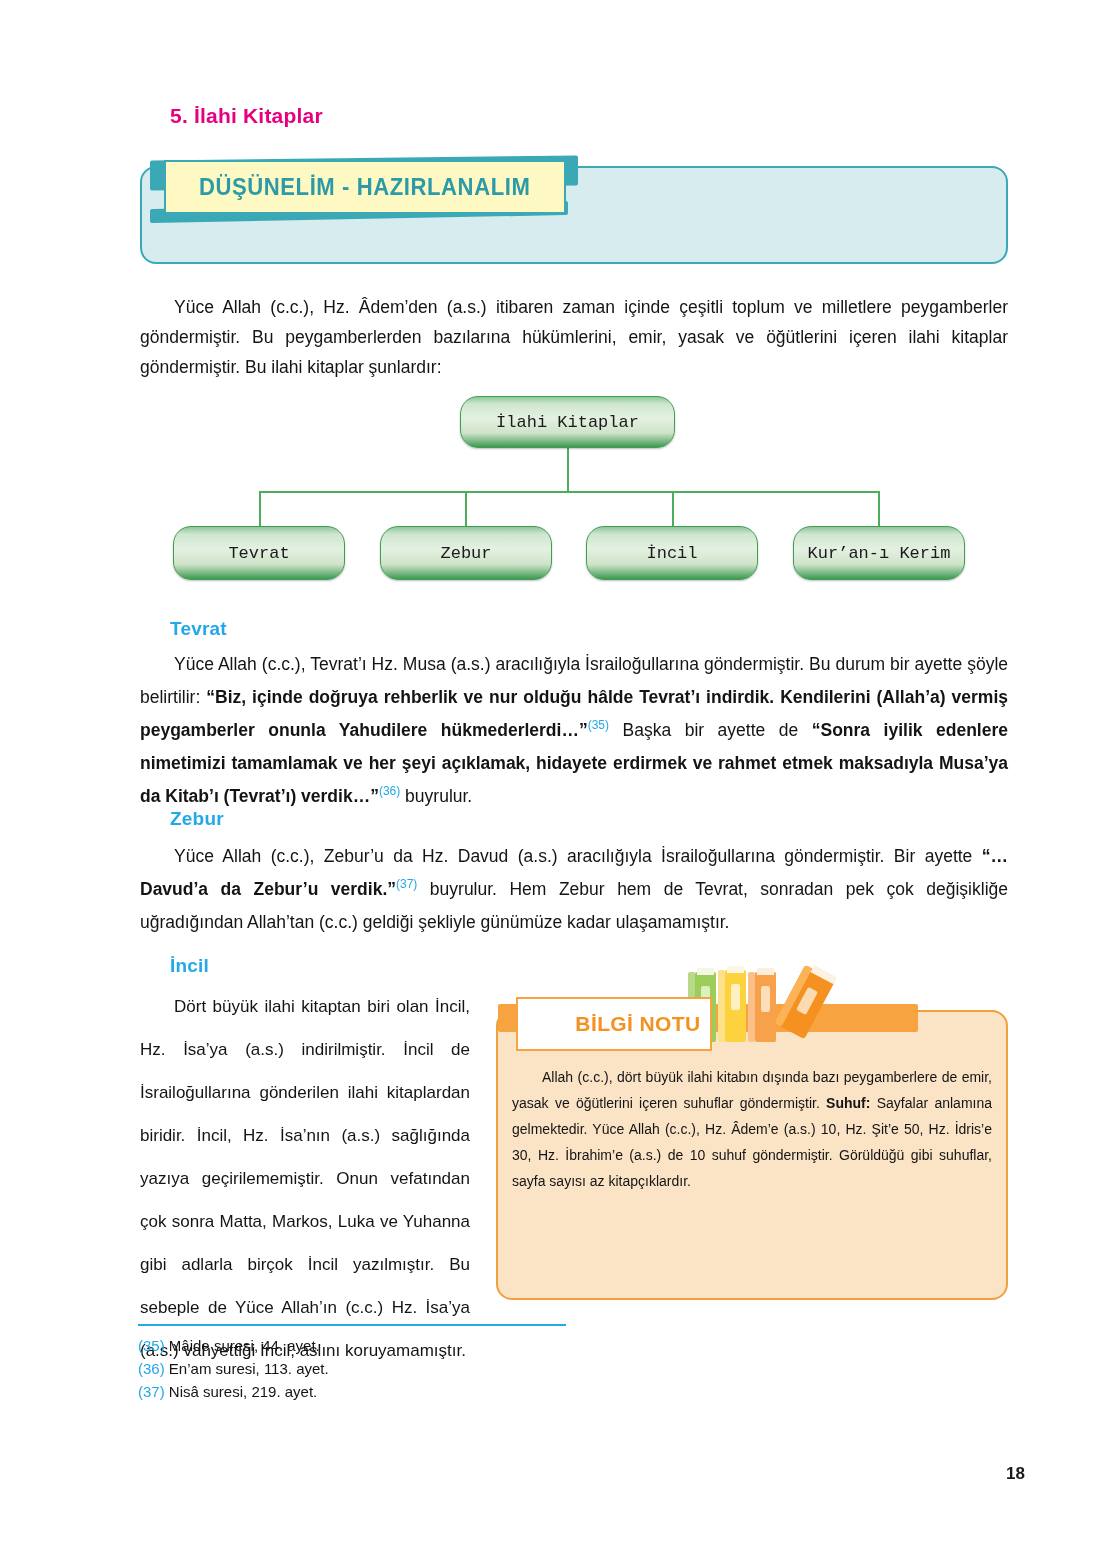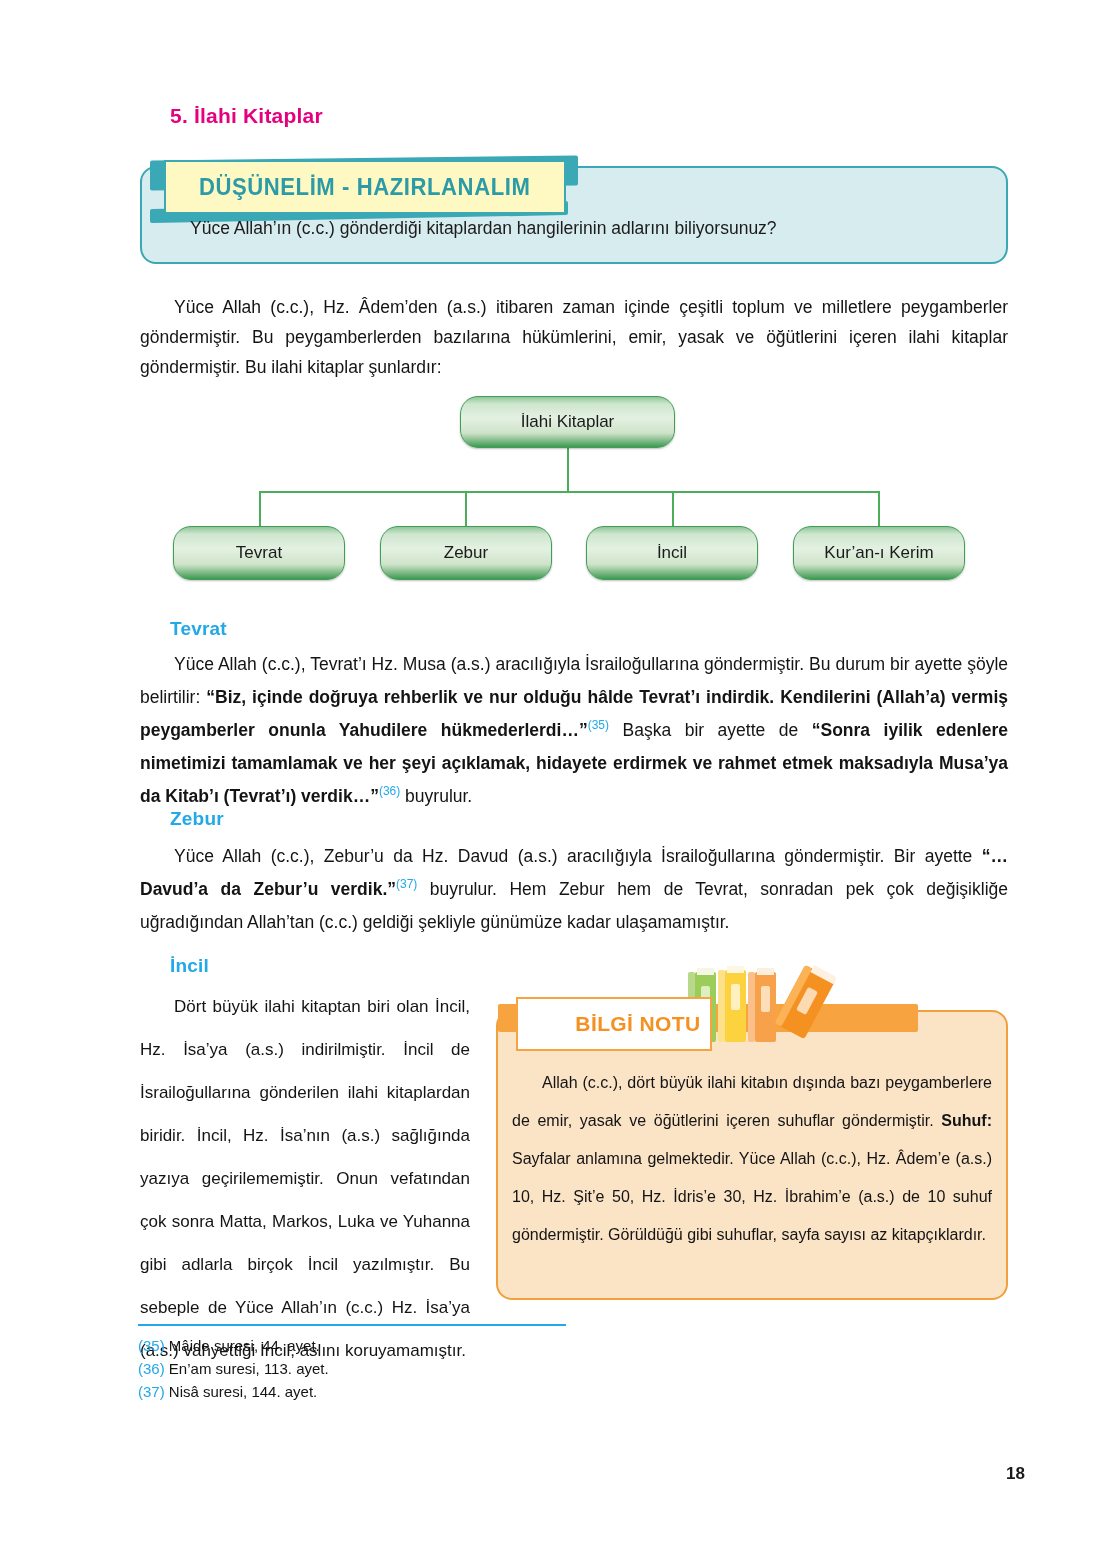"Yüce Allah’ın (c.c.) gönderdiği" div.think-text { html: <div>Yüce Allah’ın (c.c.) gönderdiği kitaplardan hangilerinin adlarını biliyorsunuz?</div> -> none }
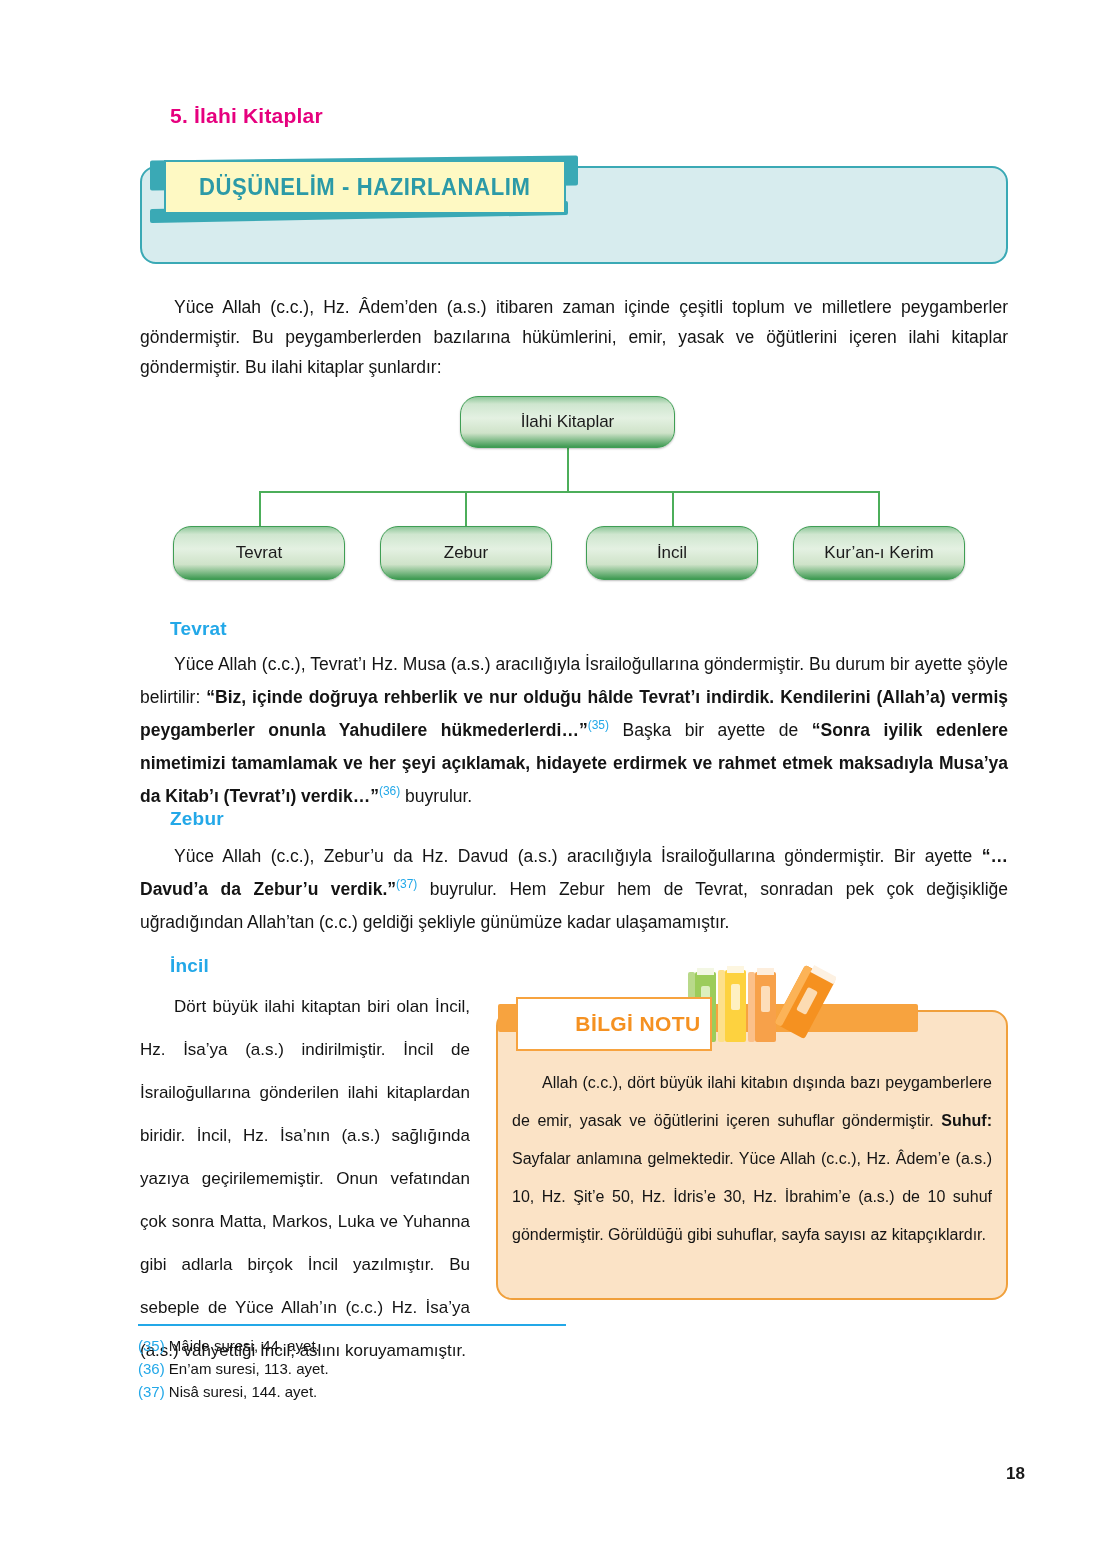"İlahi Kitaplar" .diagram { font-family: none -> Liberation Mono, monospace }
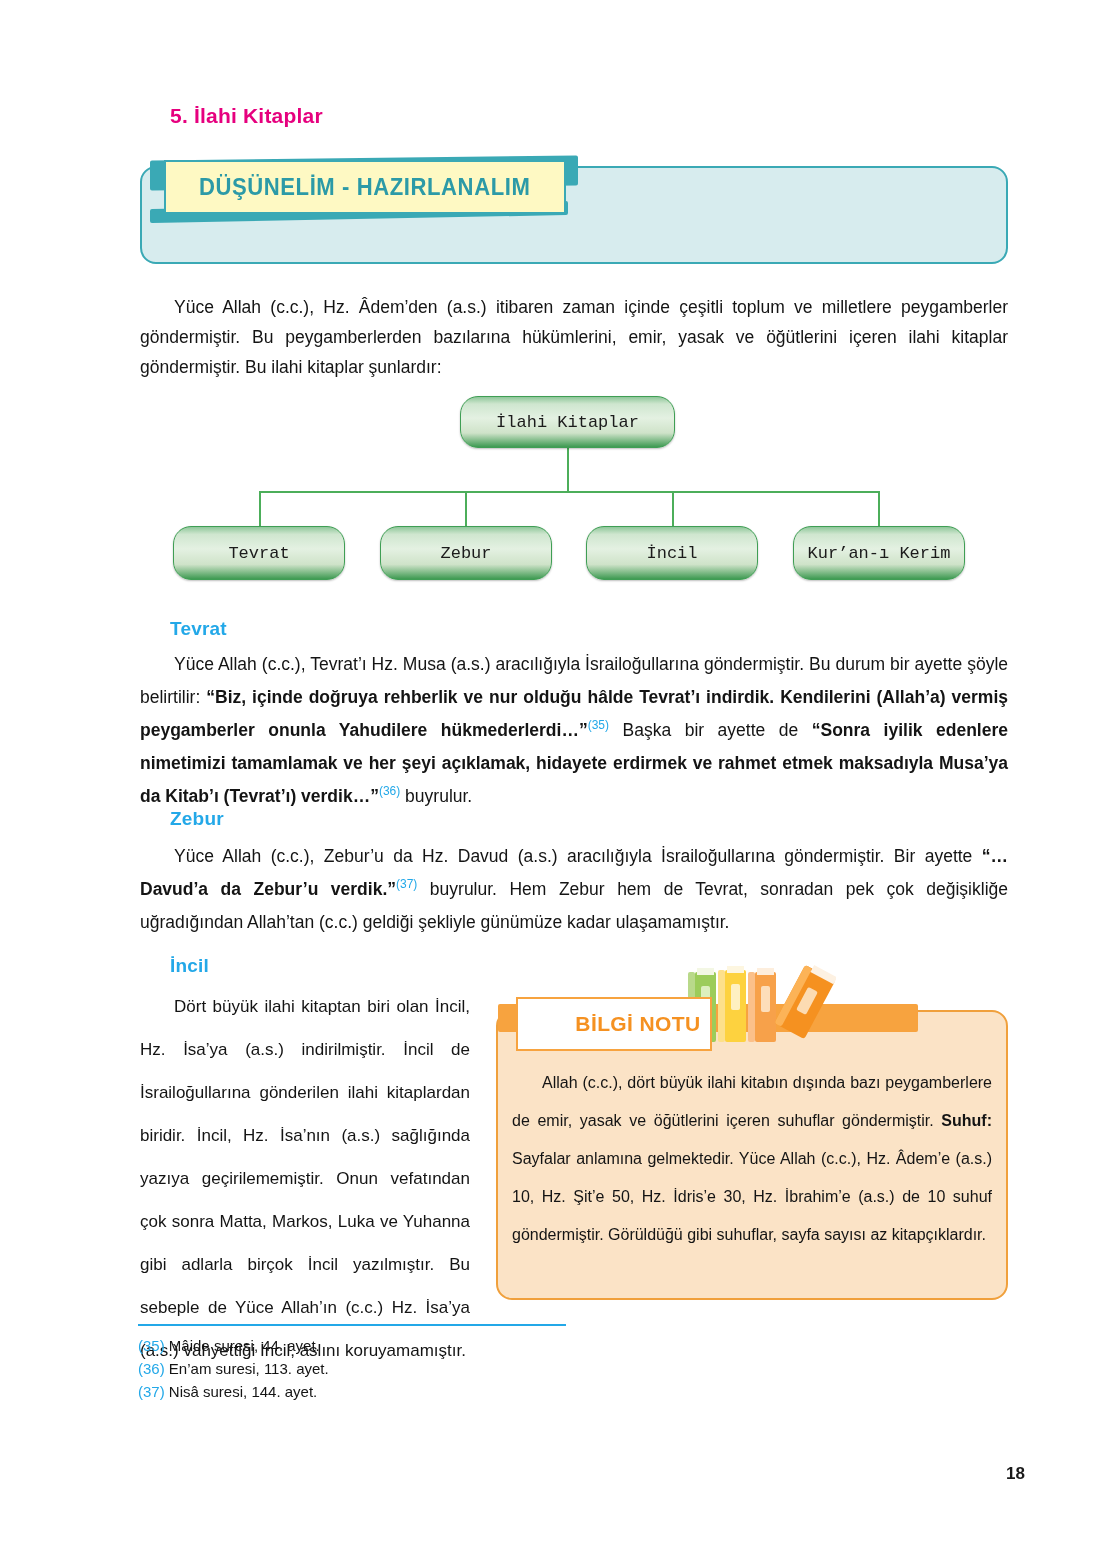"Allah (c.c.), dört büyük ilahi" .note-text { font-size: 16px -> 14px; line-height: 38px -> 26px }
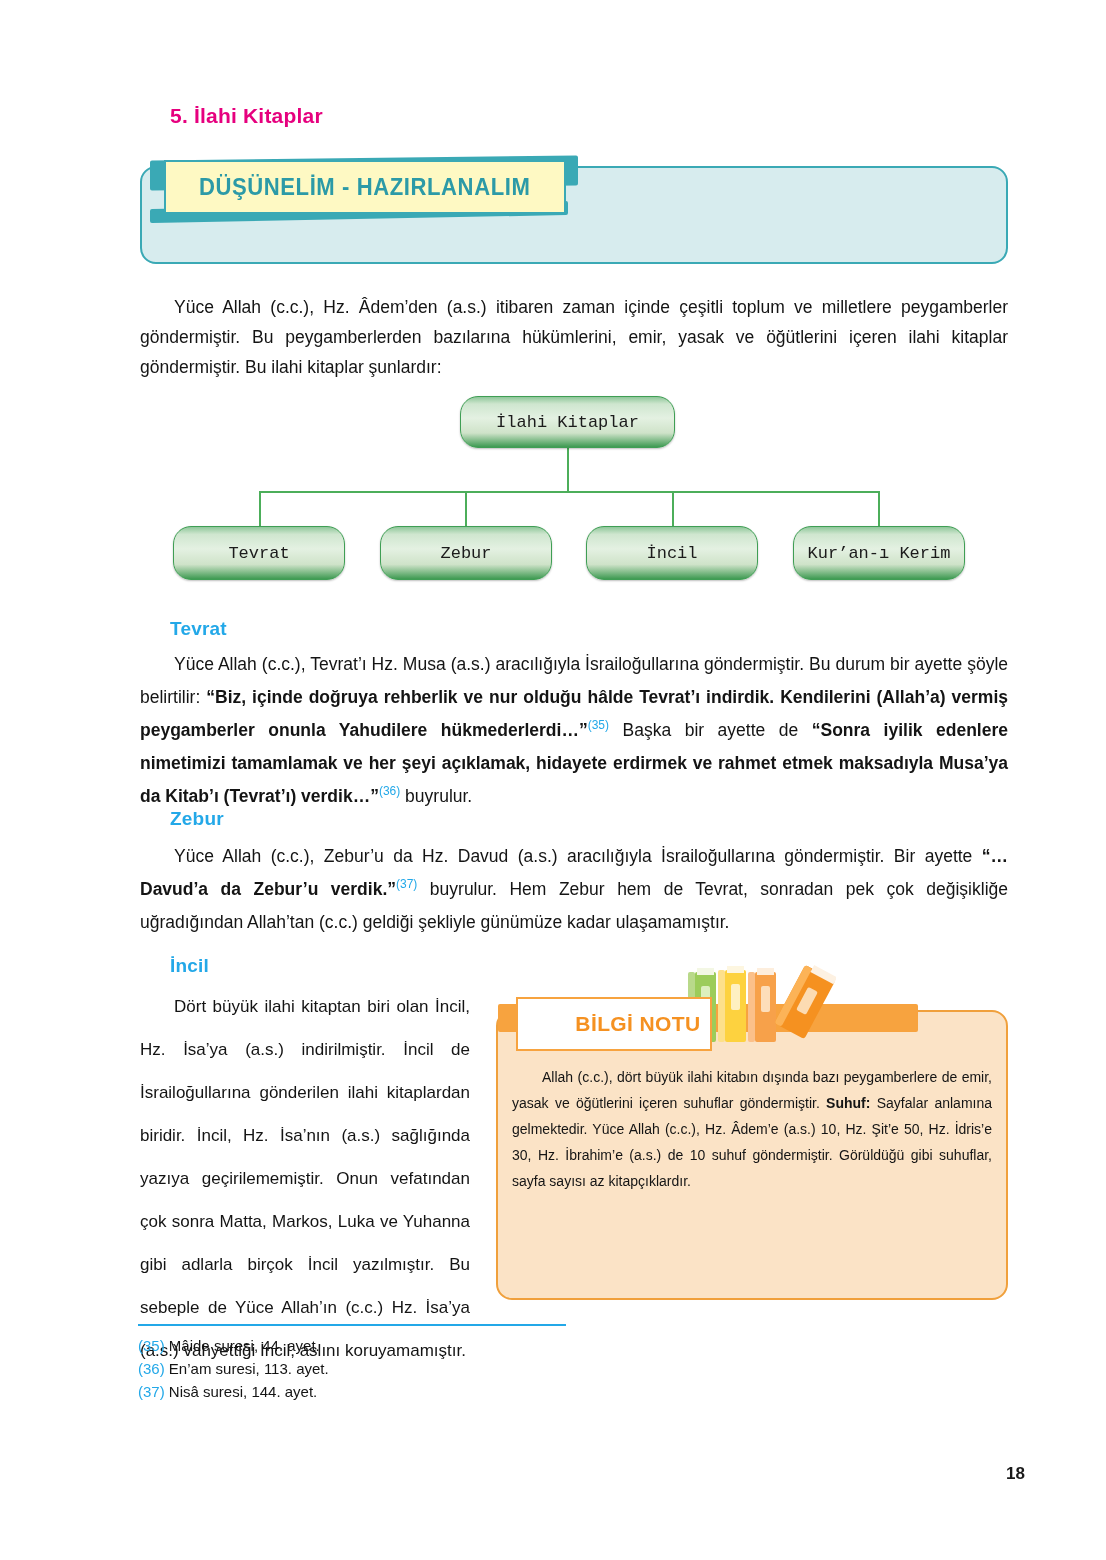"Nisâ suresi, 144. ayet." span { text: 144 -> 219 }
